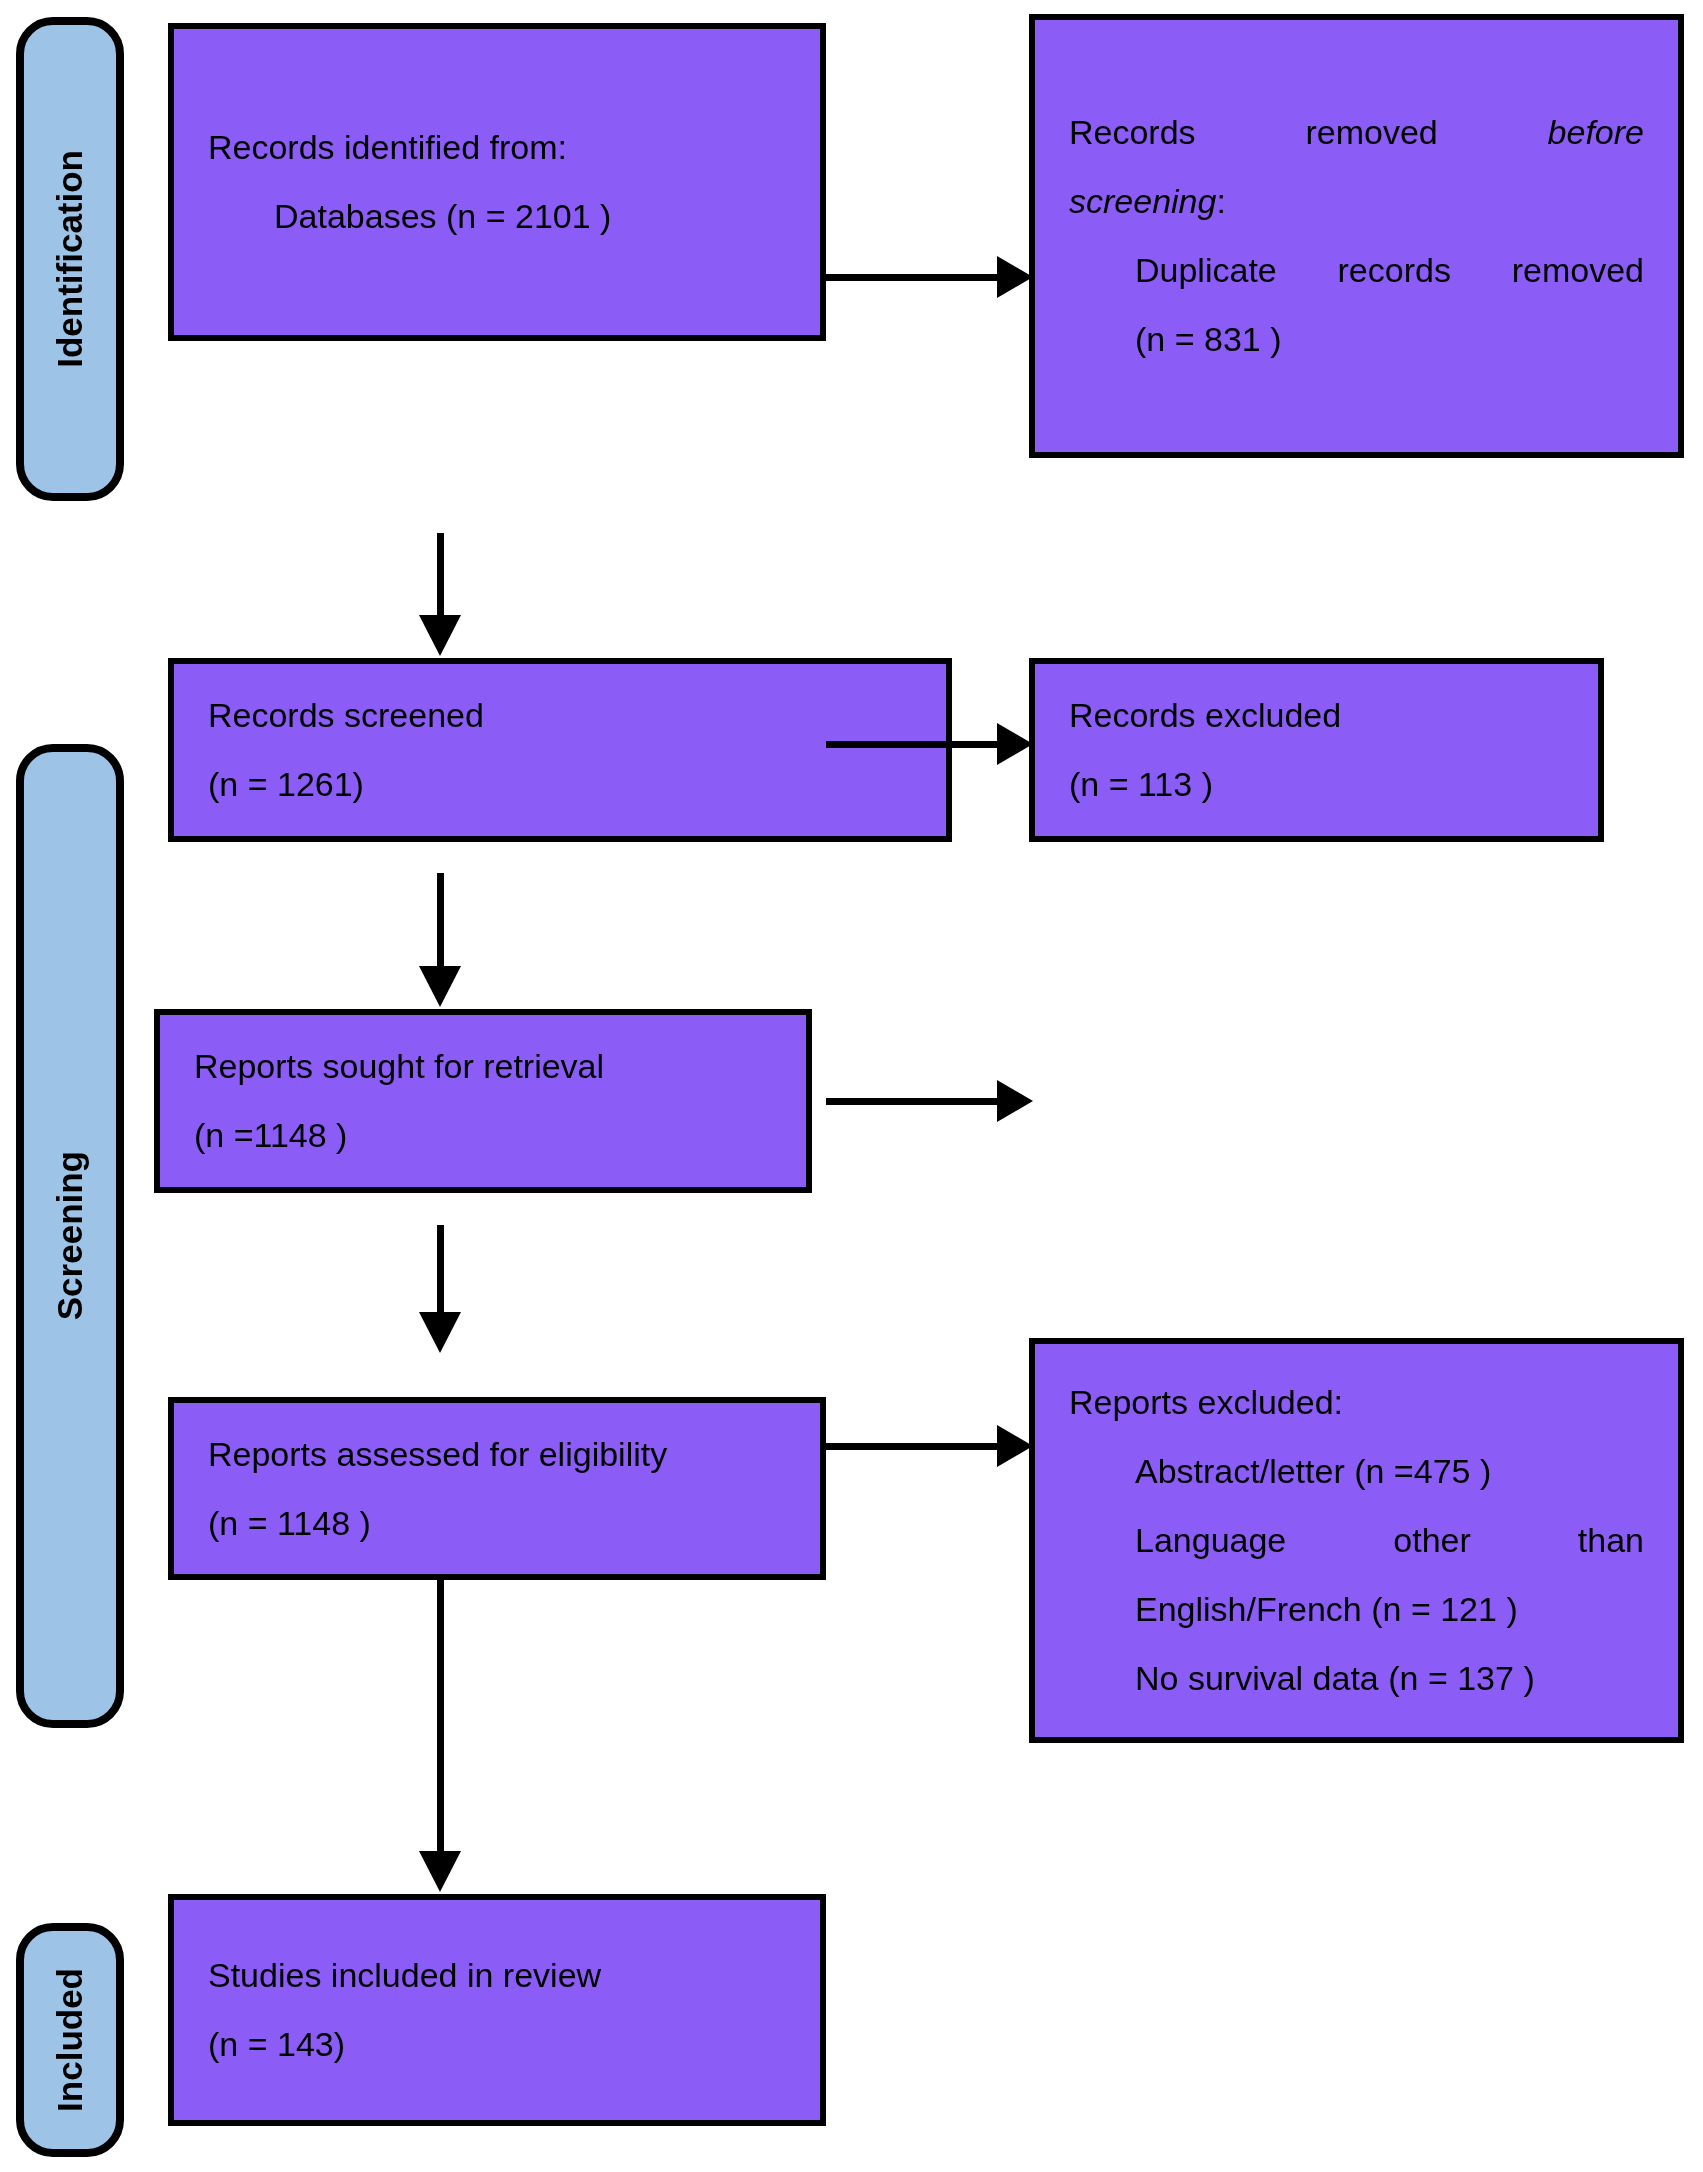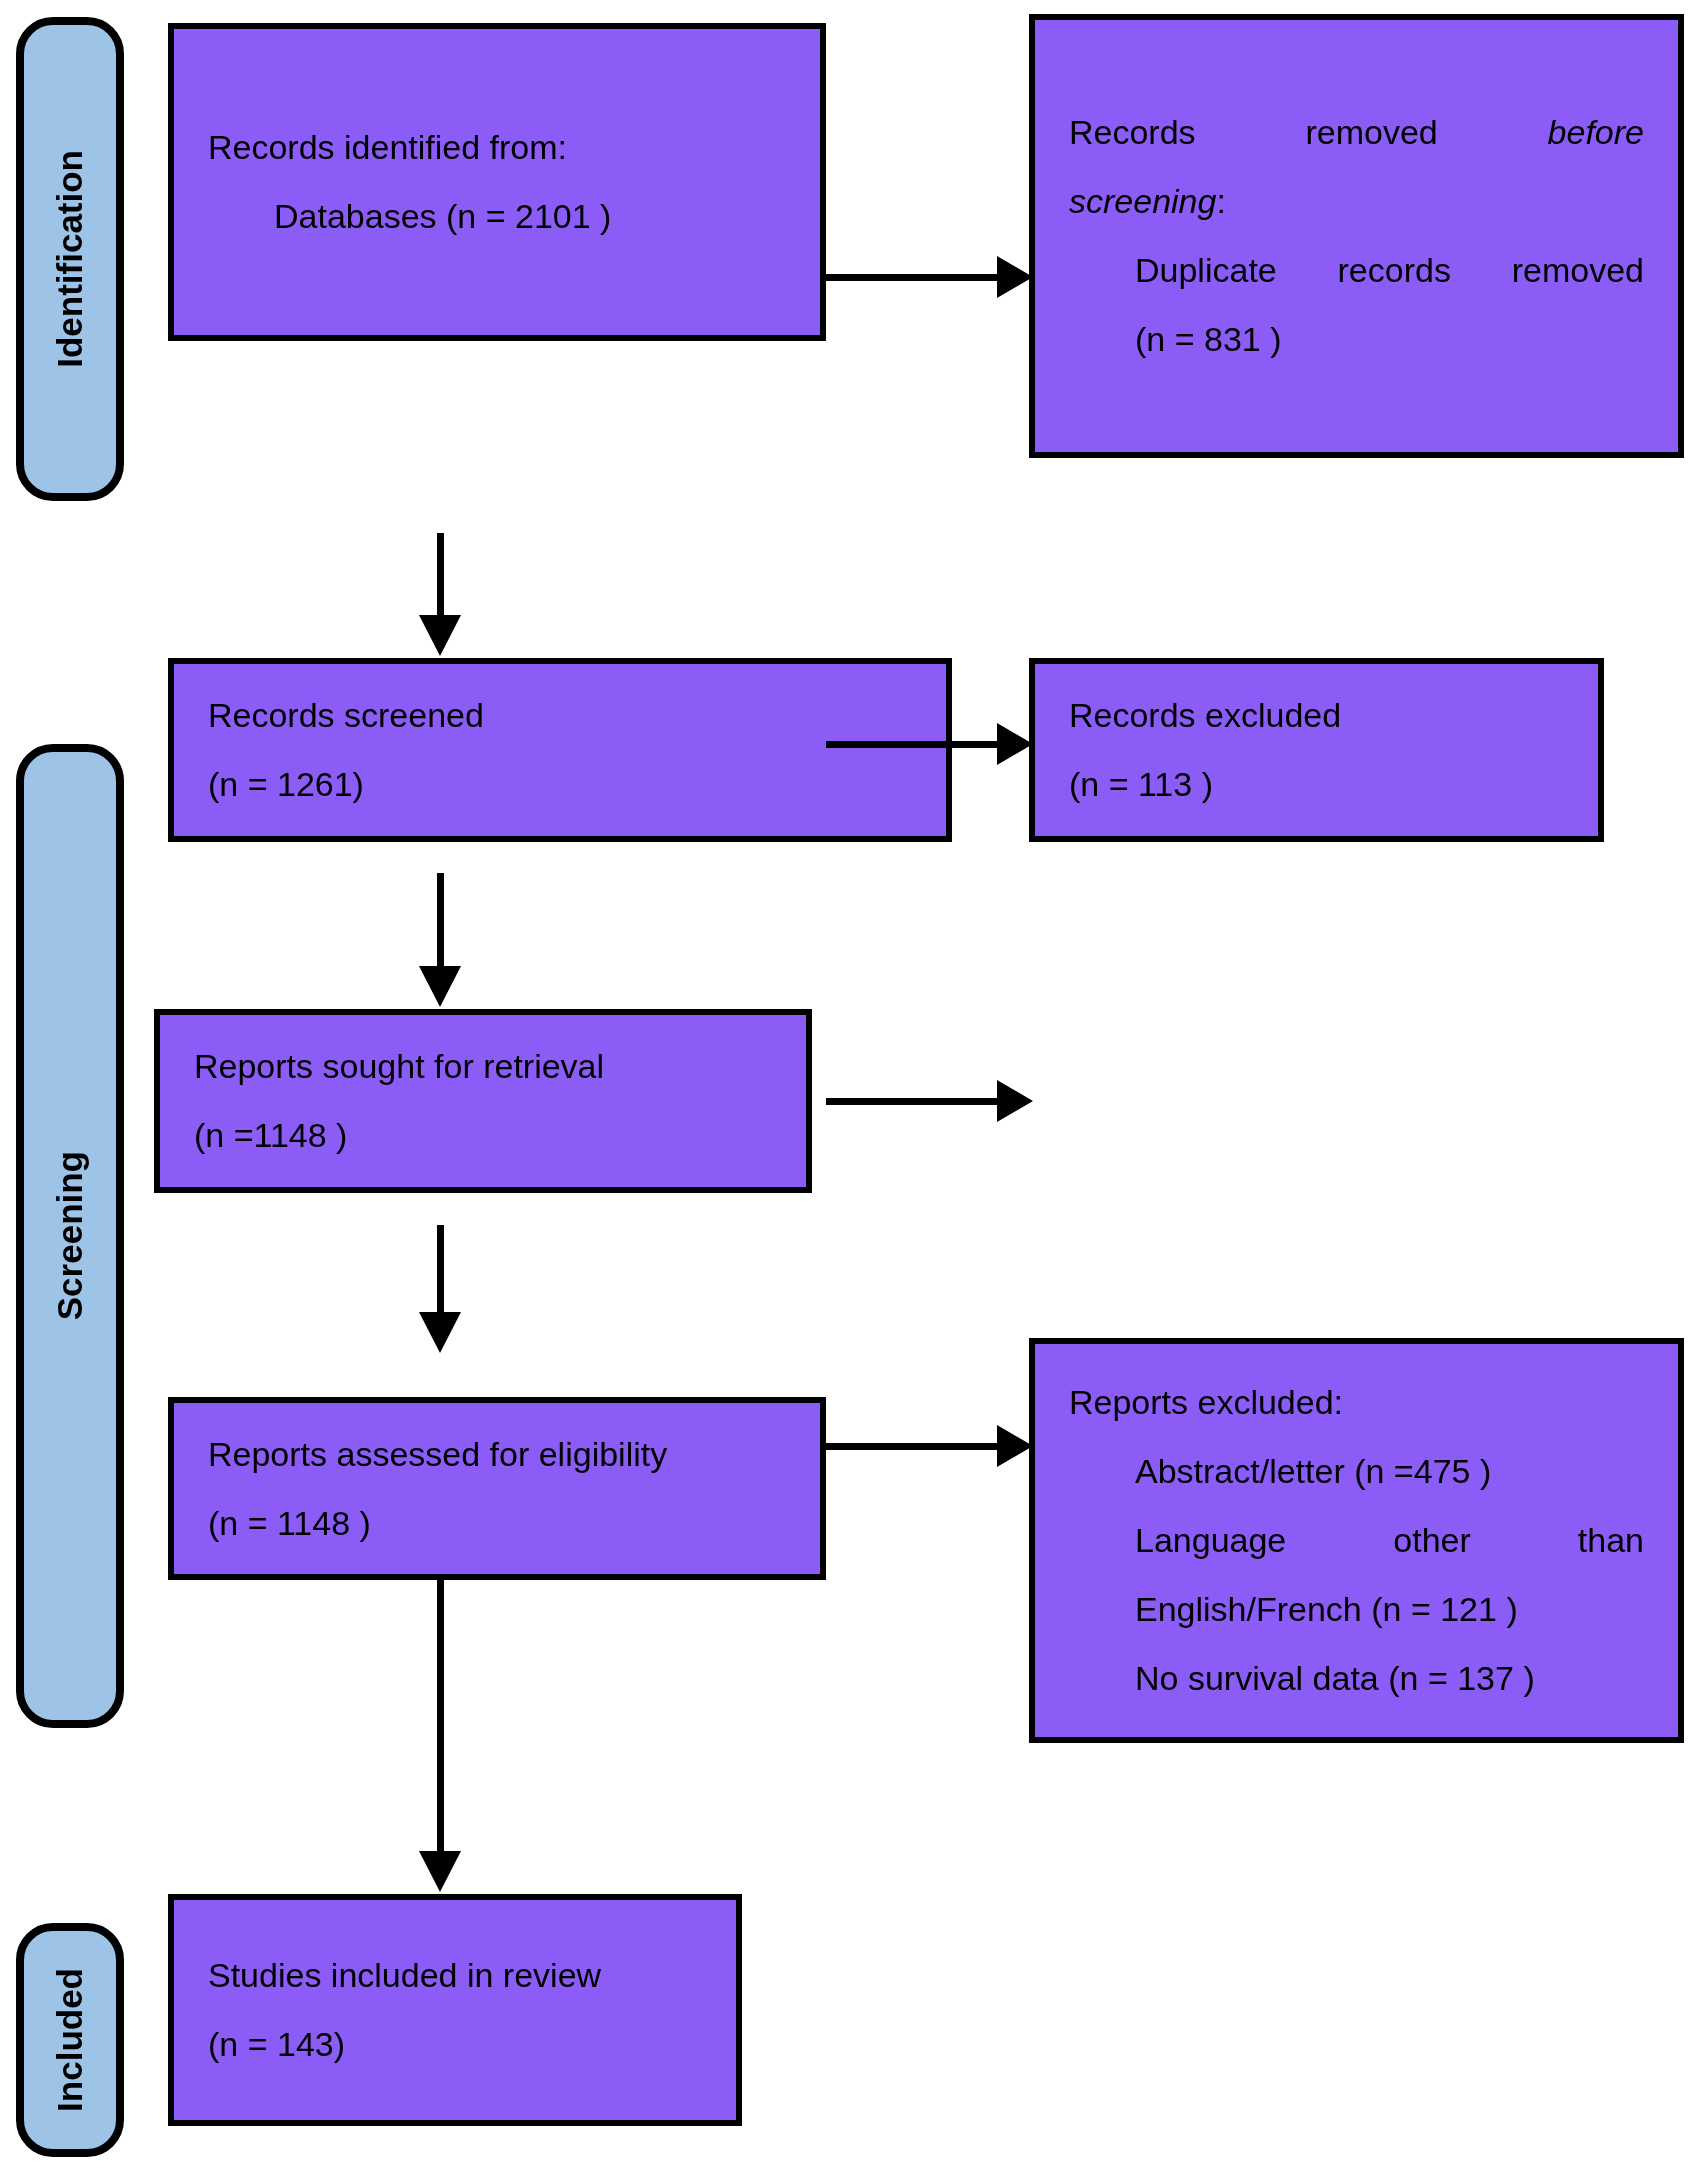"Studies included in review" div.box { width: 574px -> 658px }
